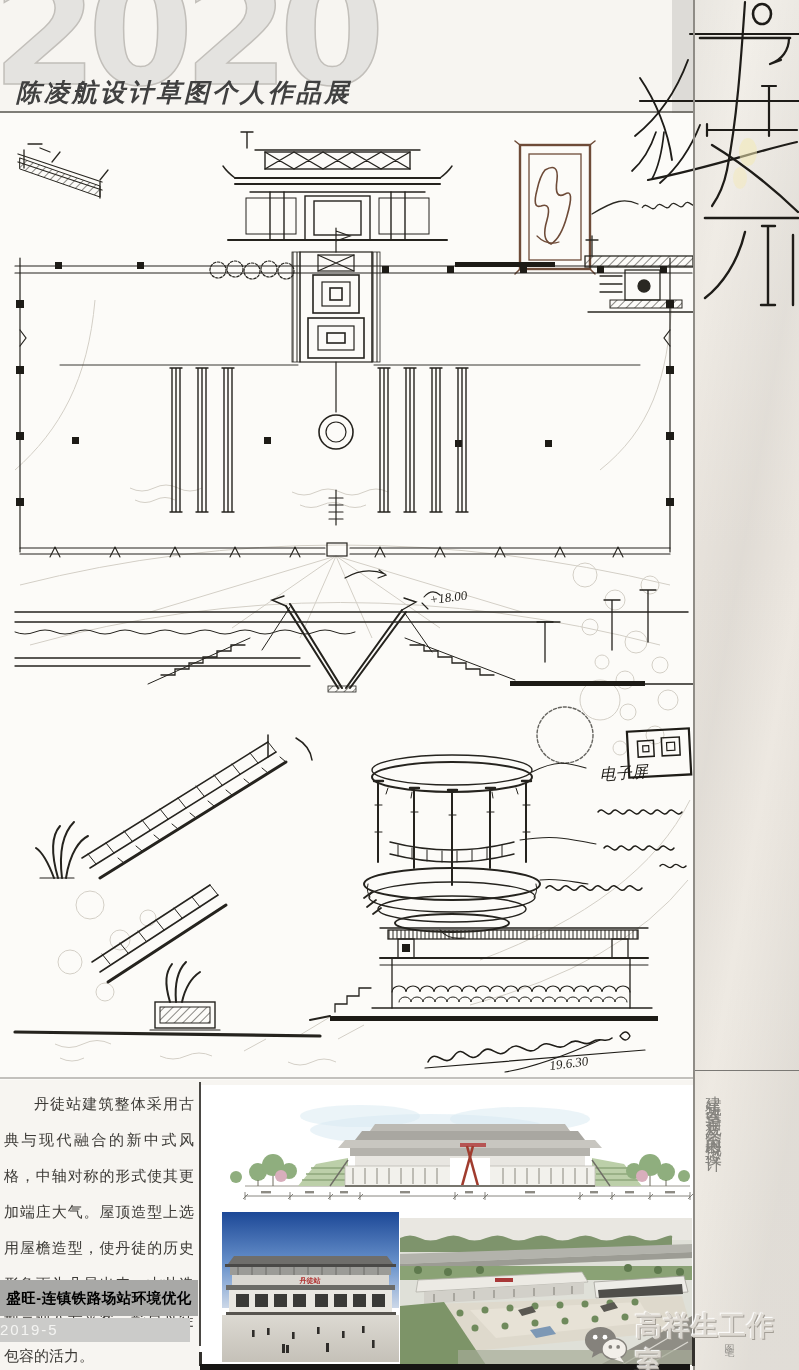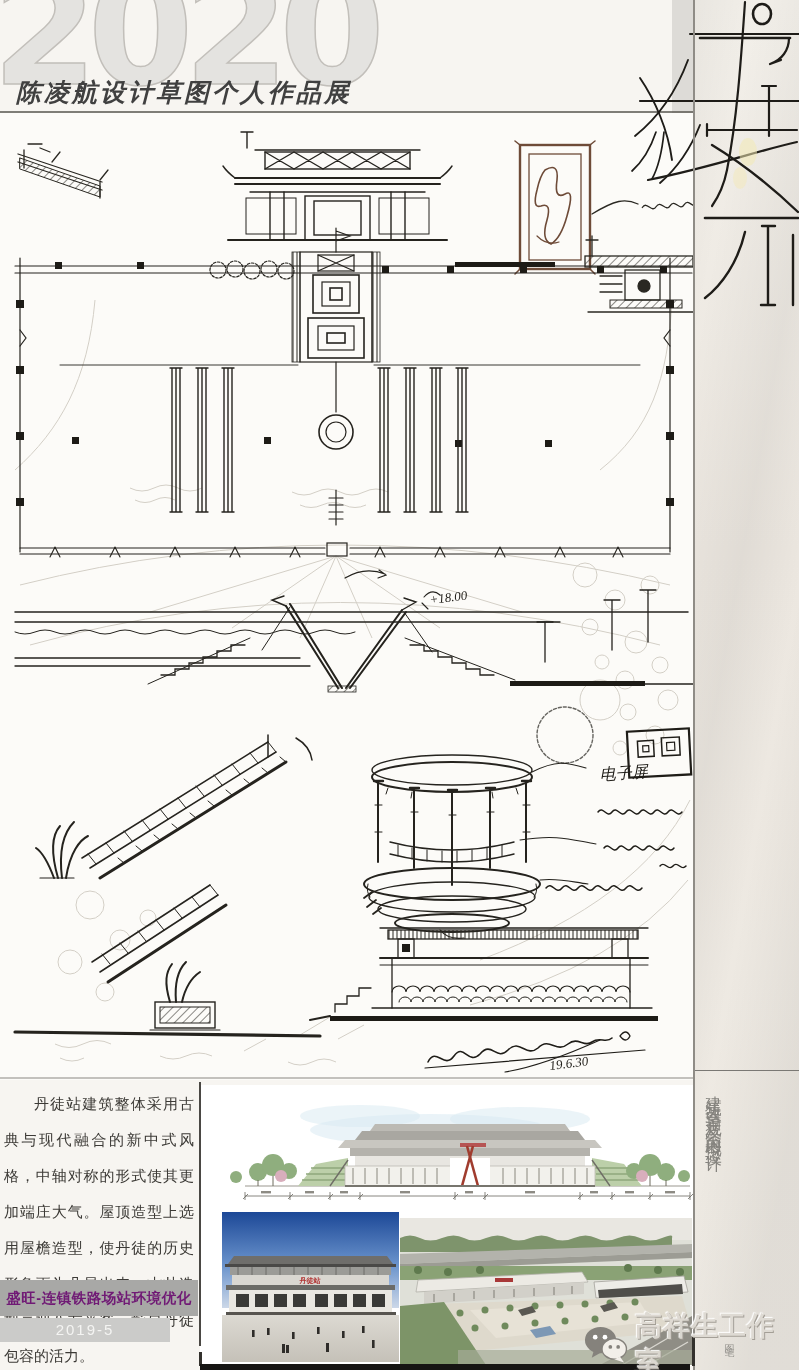"盛旺-连镇铁路场站环境优化" .banner1 { color: #701a75 -> #000000 }
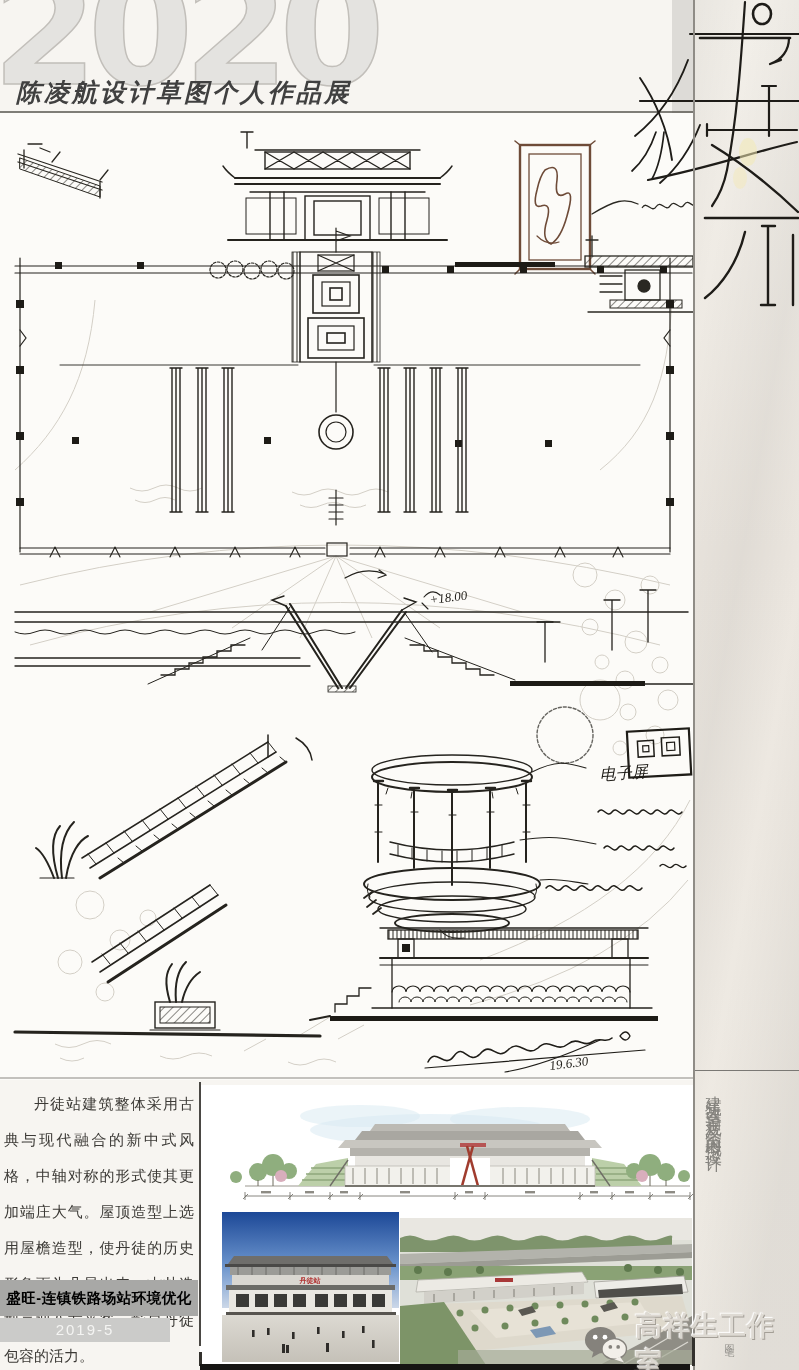"2019-5" .banner2 { text-align: center -> left; width: 170px -> 190px }
